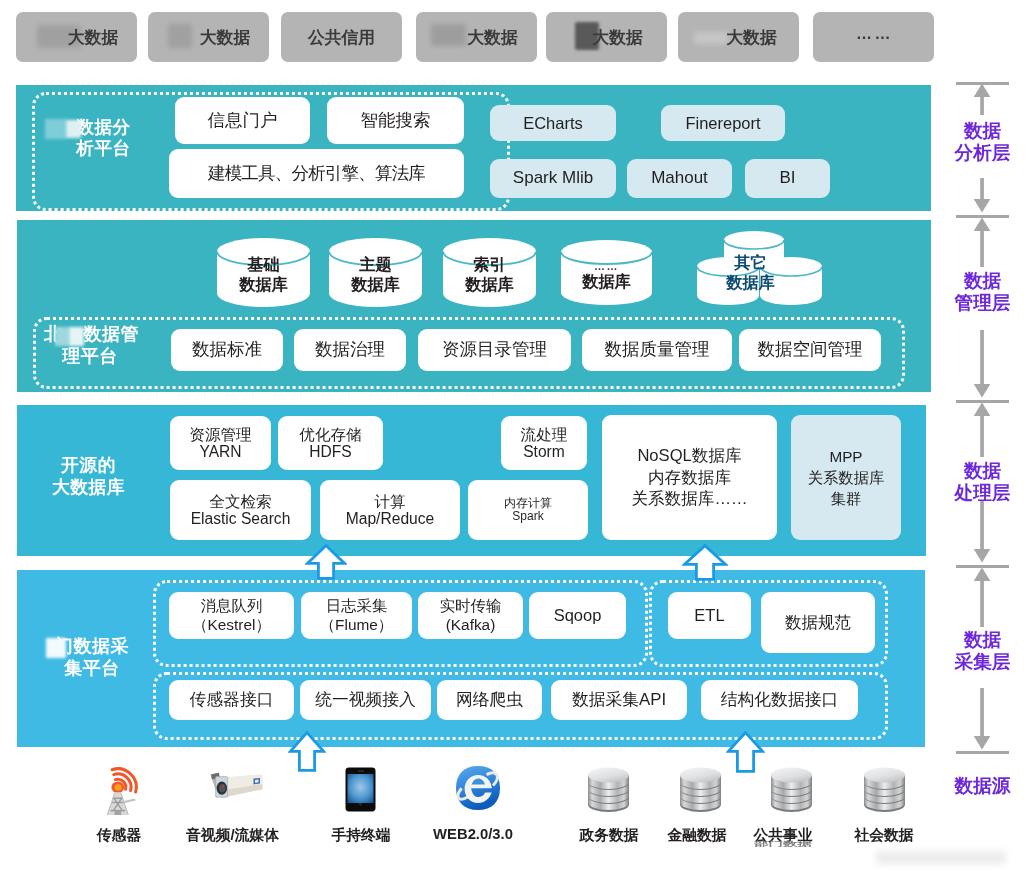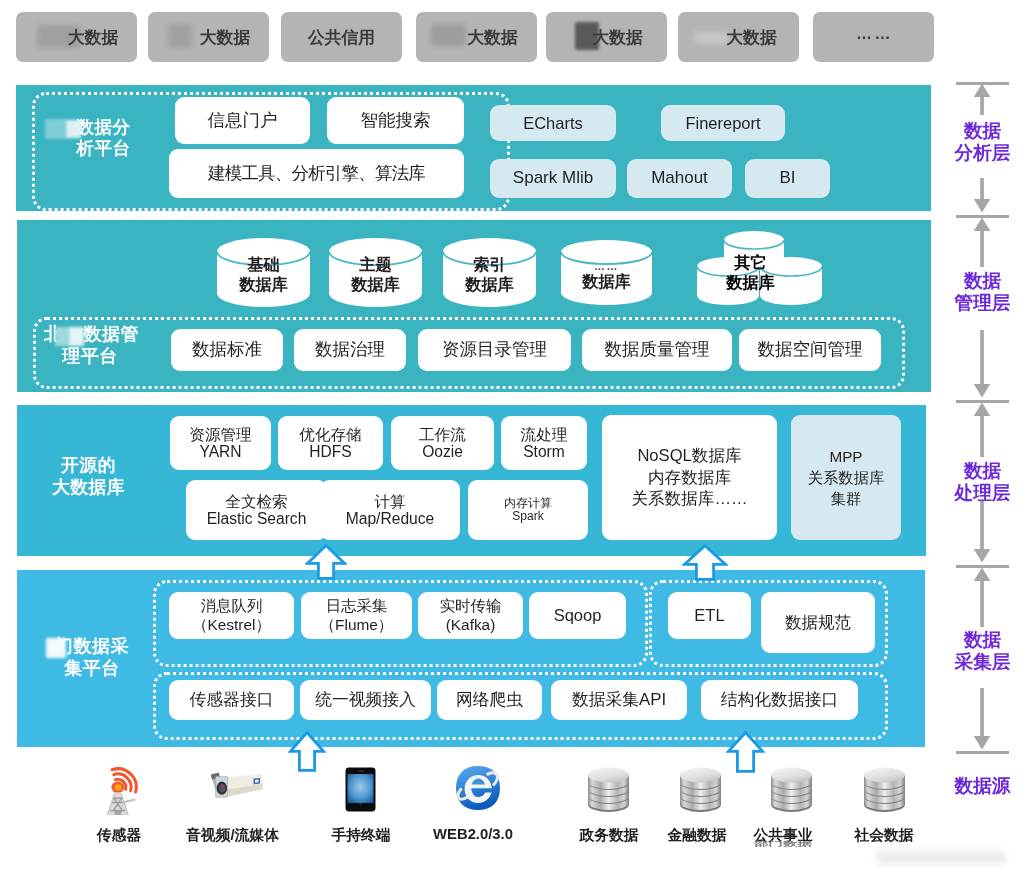"其它" div.lbl { color: #000000 -> #0c4a6e }
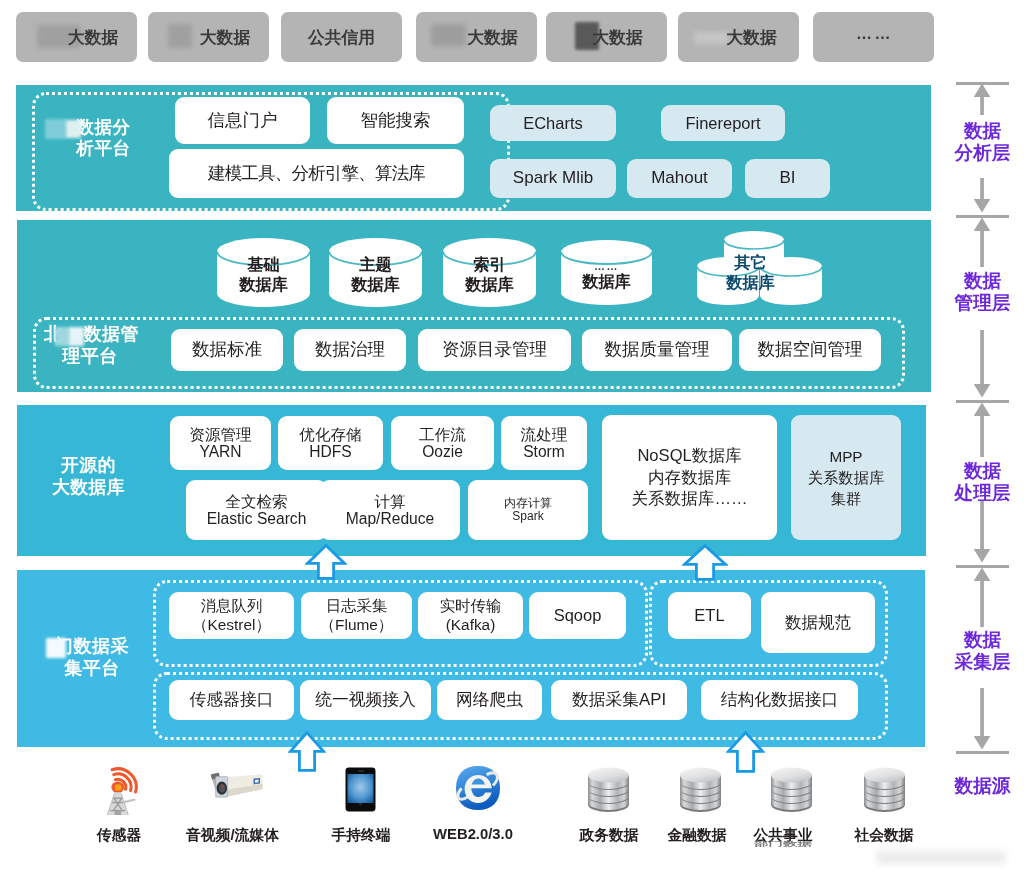"工作流" div.wbox { html: <div> <span> <span>工作流</span><br> <span>Oozie</span></span> </div> -> none }
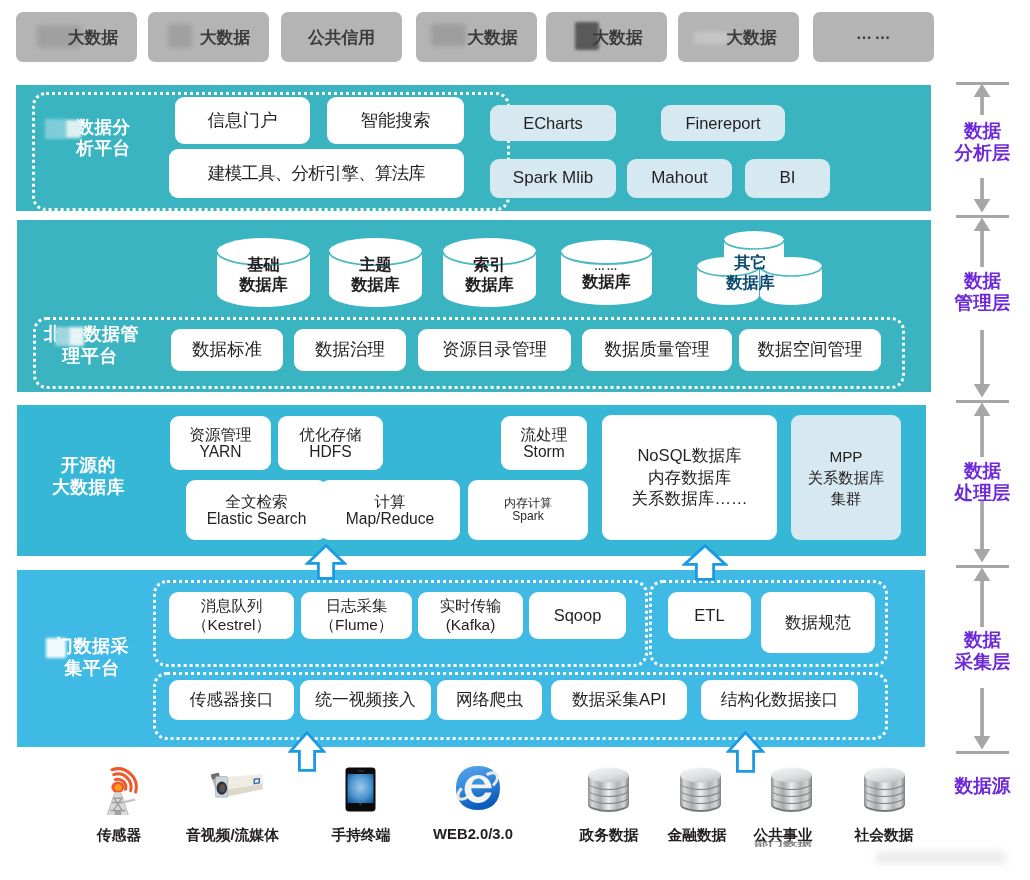"全文检索" div.wbox { left: 169px -> 153px }
